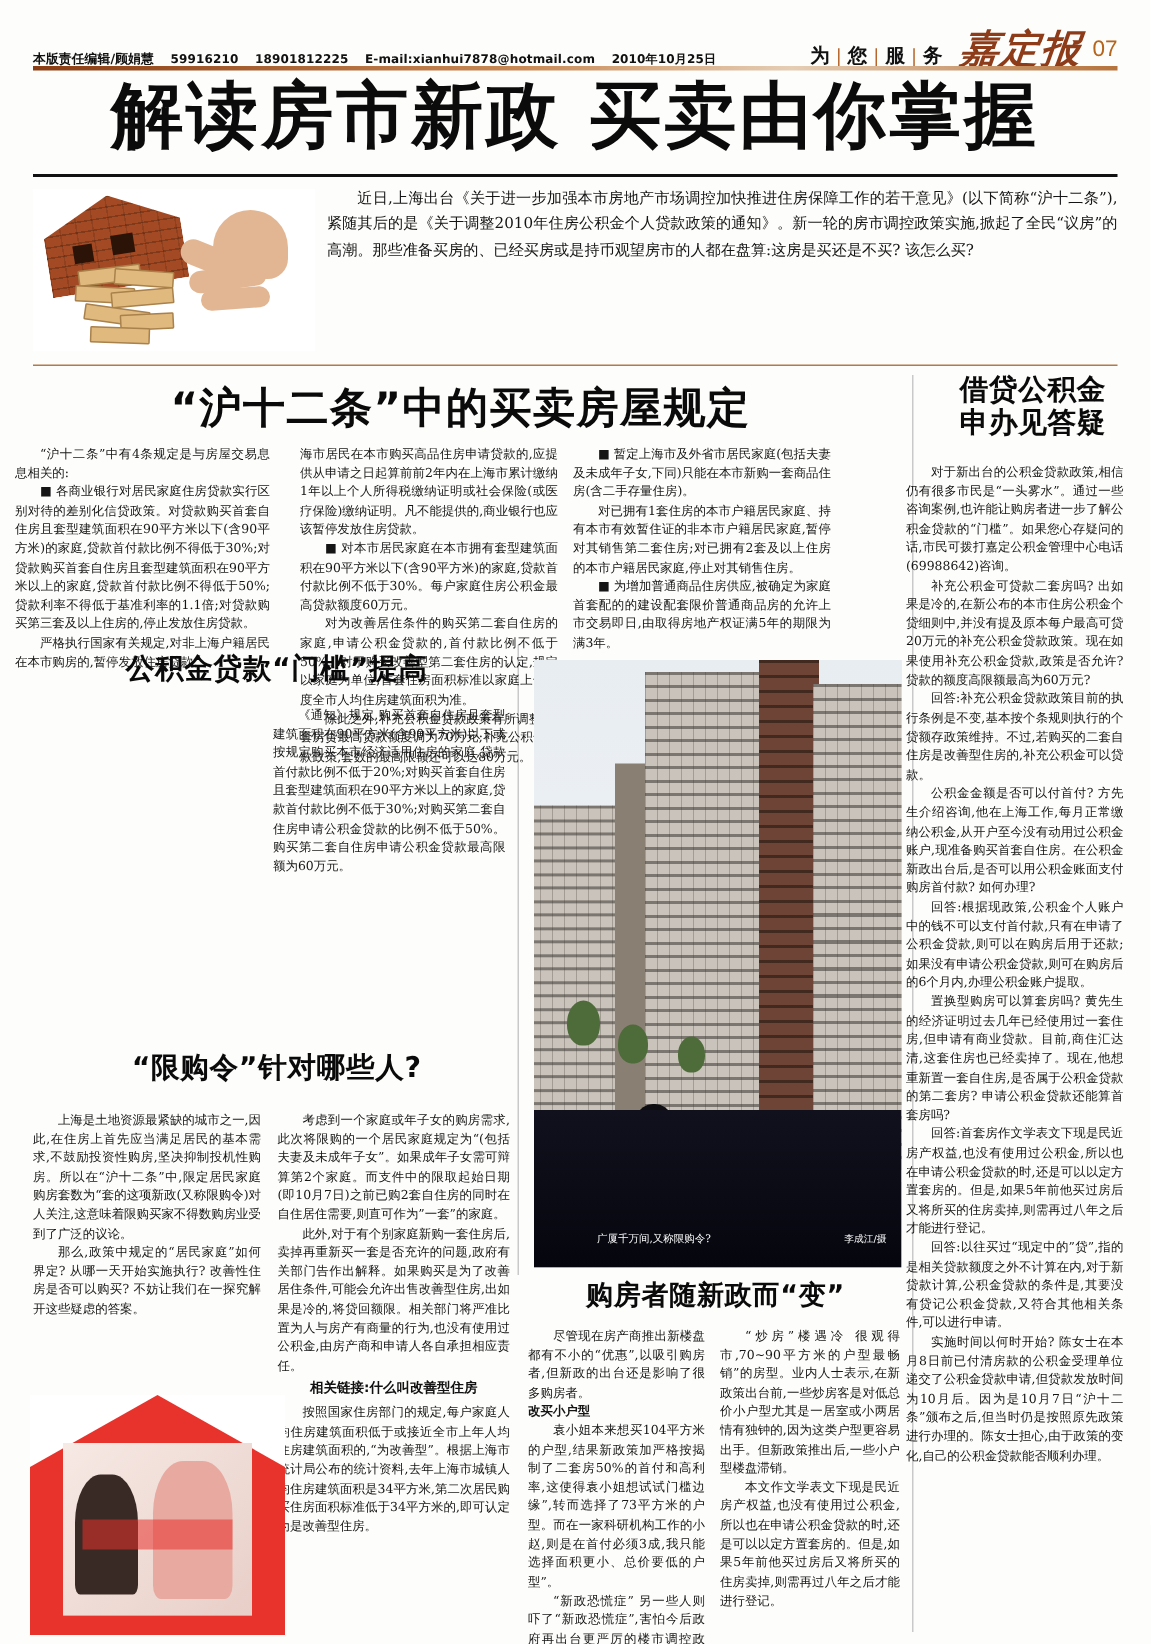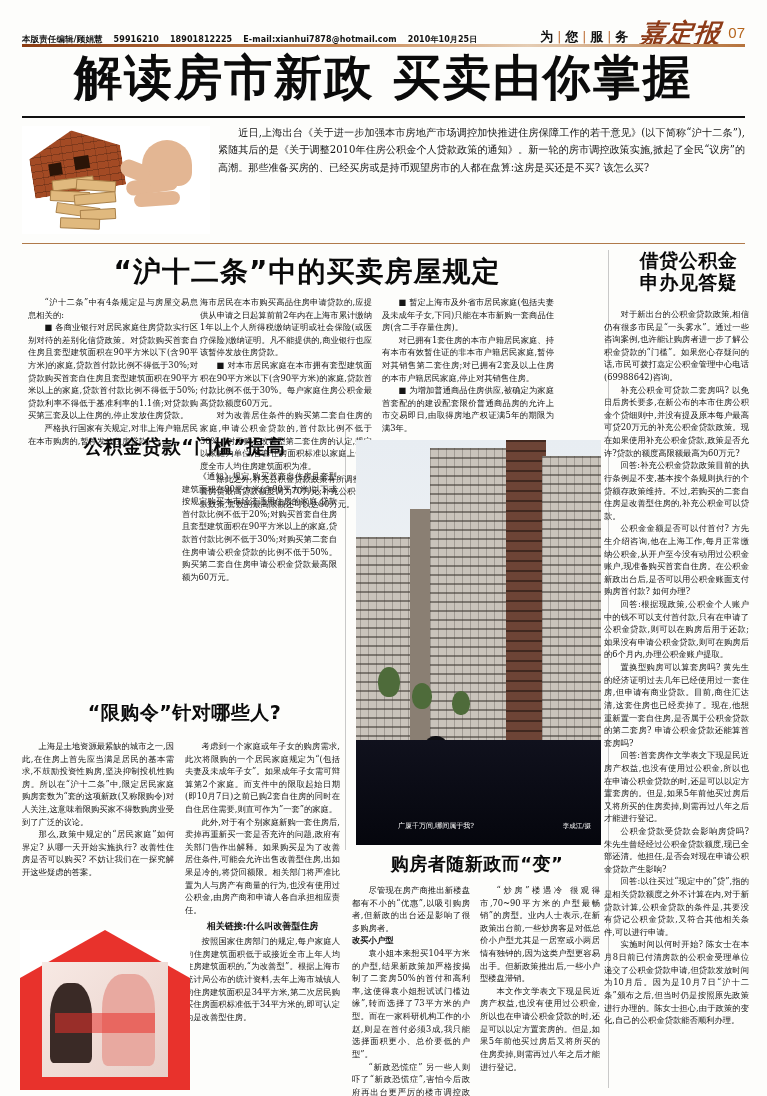"“沪十二条”中有4条规定是与房屋交易息息相关的:" div.body-col { left: 28px -> 10px }
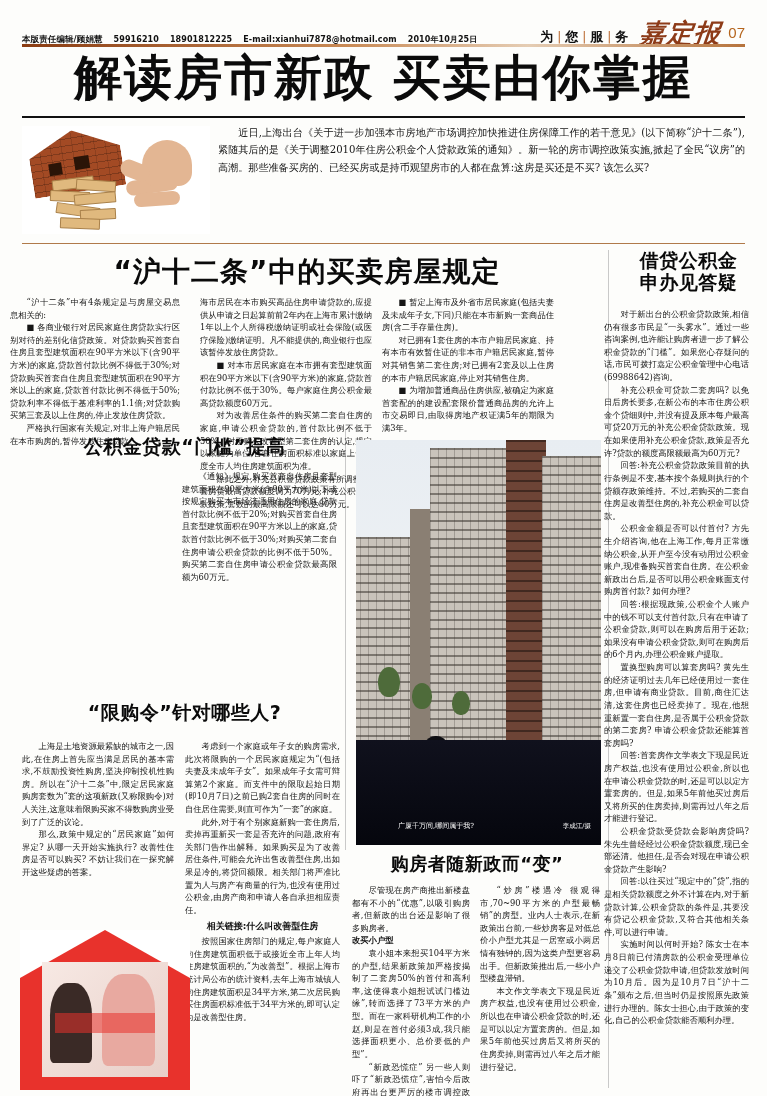"补充公积金可贷款二套房吗?" p { text: 以免日后房长要多 -> 出如果是冷的 }
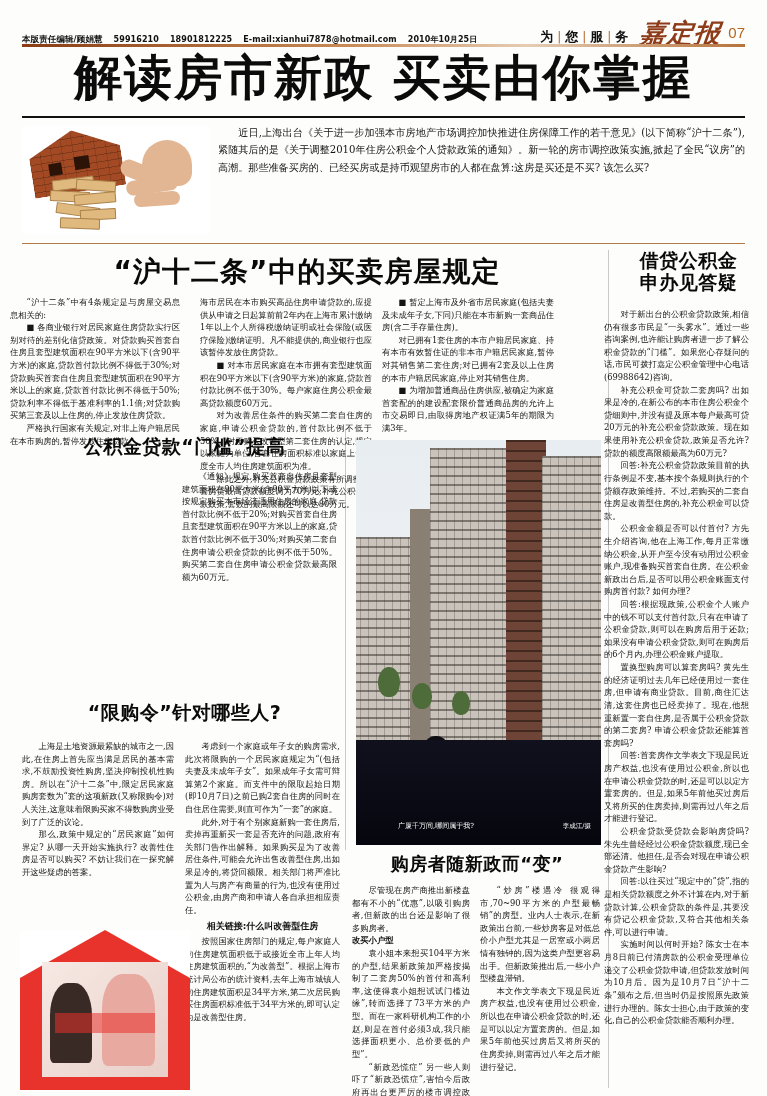"广厦千万间,哪间属于我?" div.cap { text: ,哪间属于我 -> ,又称限购令 }
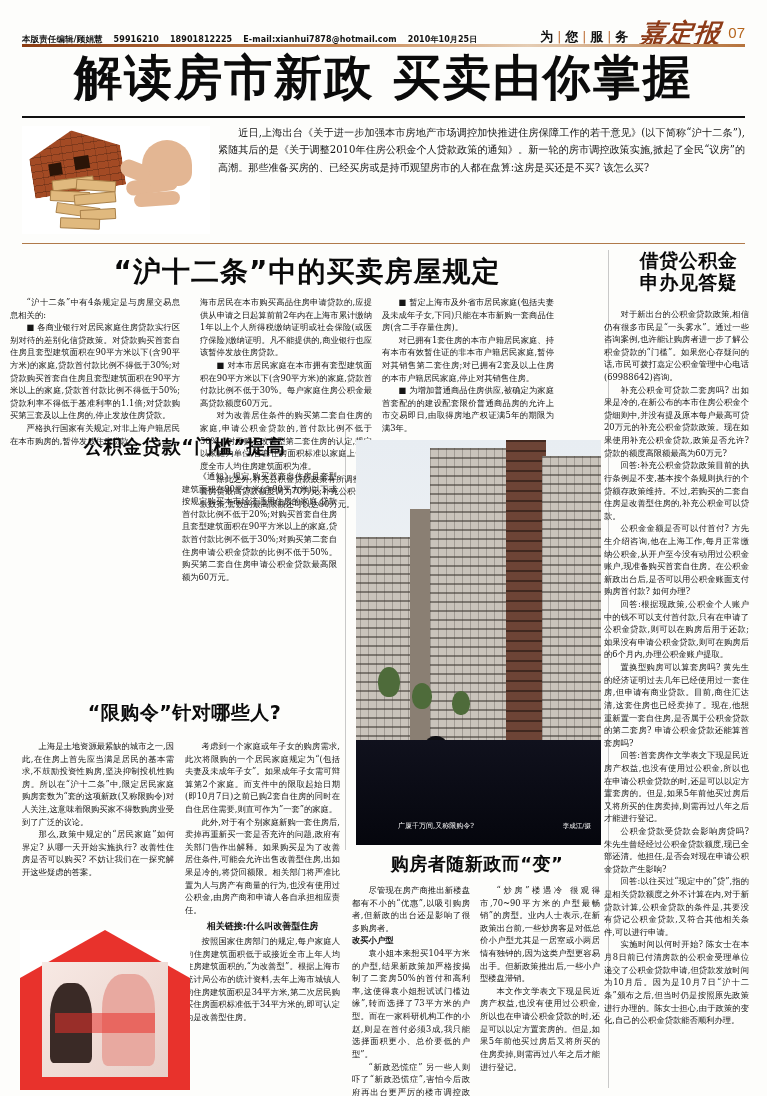"公积金贷款受贷款会影响房贷吗?" p { html: <p>公积金贷款受贷款会影响房贷吗? 朱先生曾经经过公积金贷款额度,现已全部还清。他担任,是否会对现在申请公积金贷款产生影响?</p> -> none }
